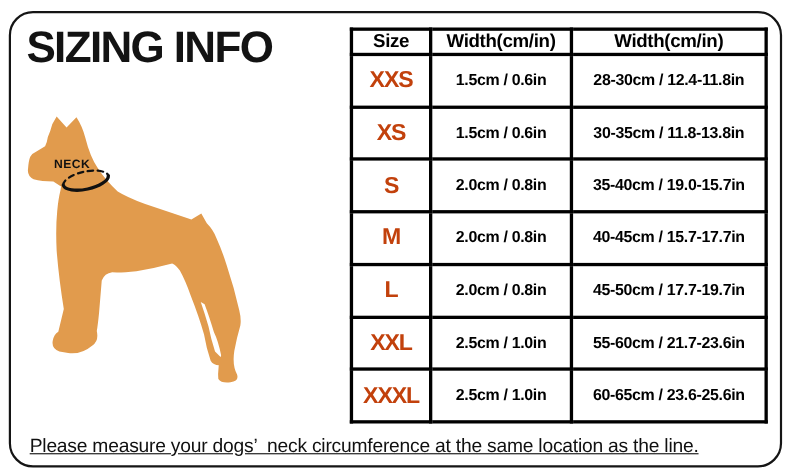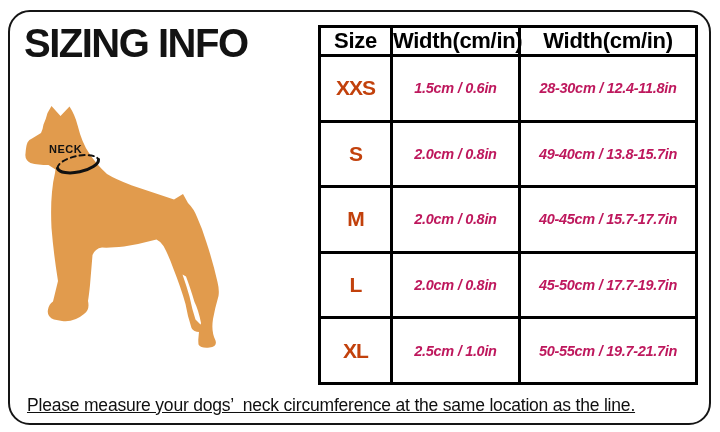"Size" .size-table th { font-size: 22px -> 17px }
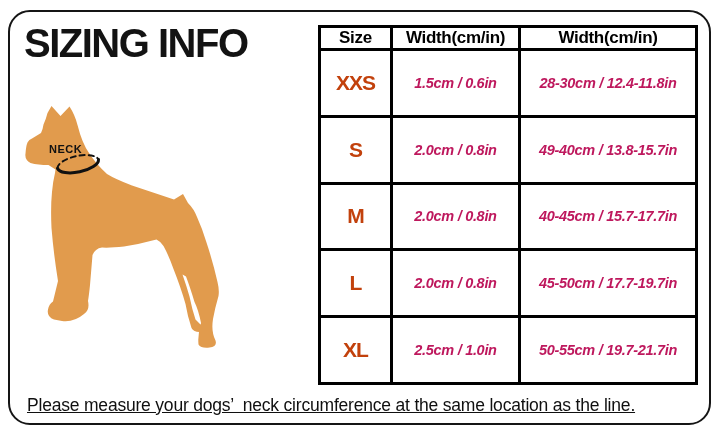"1.5cm / 0.6in" td.val-cell { color: #be185d -> #000000; font-style: italic -> none }
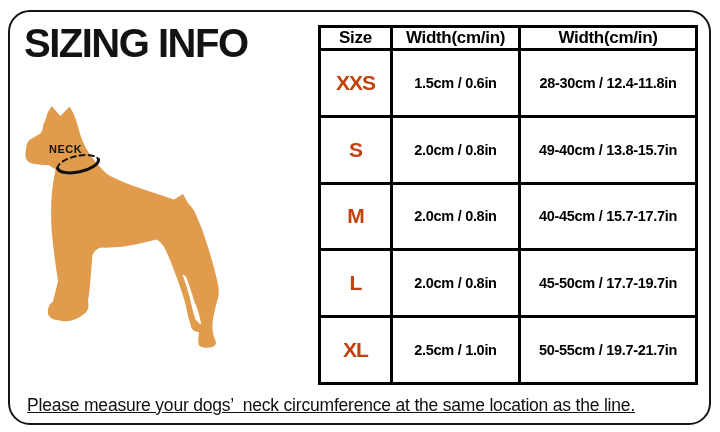"XS" tr { html: none -> <tr> <td>XS</td> <td>1.5cm / 0.6in</td> <td>30-35cm / 11.8-13.8in</td> </tr> }
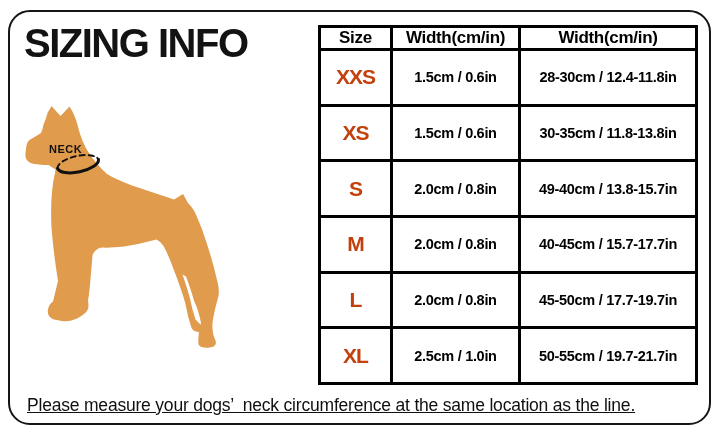"49-40cm / 13.8-15.7in" td.val-cell { text: 49-40cm / 13.8-15.7in -> 35-40cm / 19.0-15.7in }
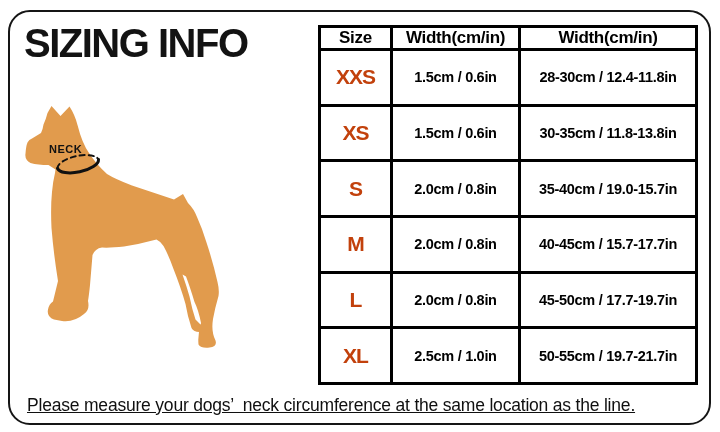"XL" tr { html: <tr> <td>XL</td> <td>2.5cm / 1.0in</td> <td>50-55cm / 19.7-21.7in</td> </tr> -> none }
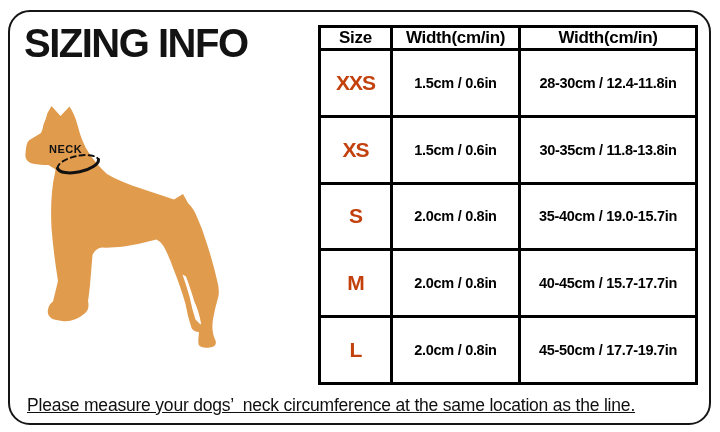"XXL" tr { html: none -> <tr> <td>XXL</td> <td>2.5cm / 1.0in</td> <td>55-60cm / 21.7-23.6in</td> </tr> }
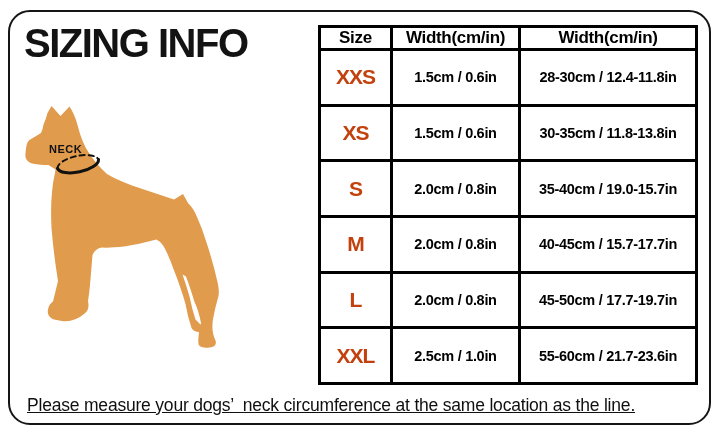"XXXL" tr { html: none -> <tr> <td>XXXL</td> <td>2.5cm / 1.0in</td> <td>60-65cm / 23.6-25.6in</td> </tr> }
